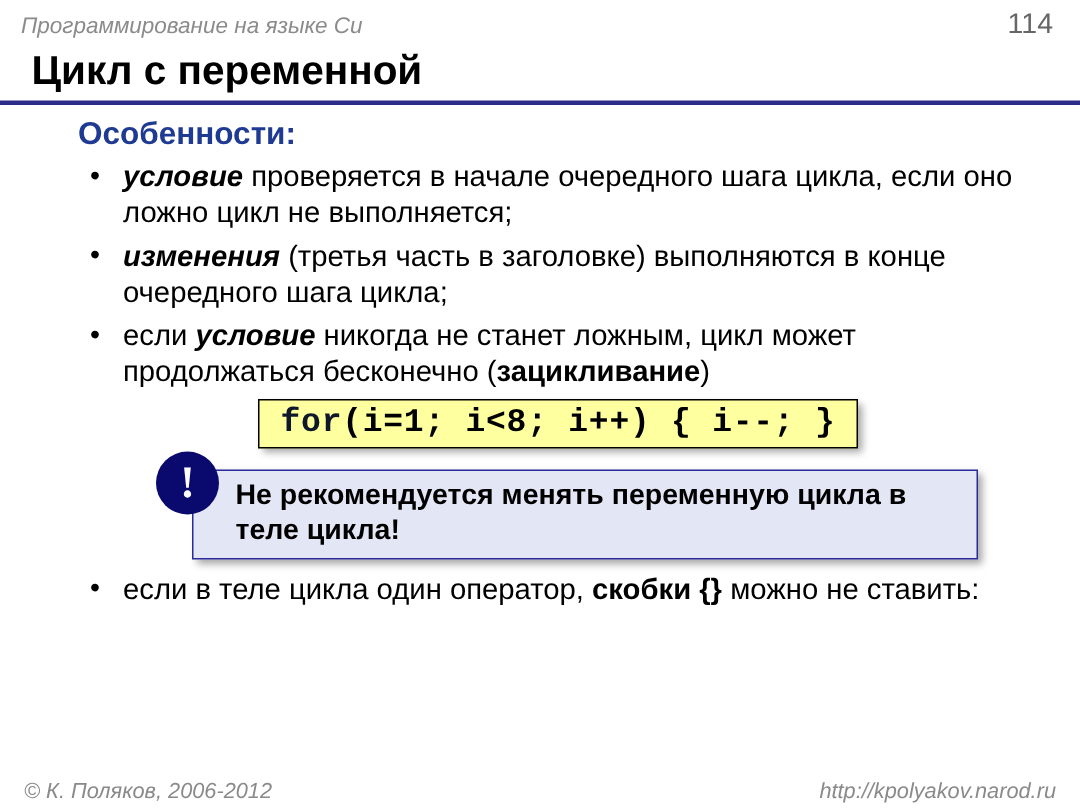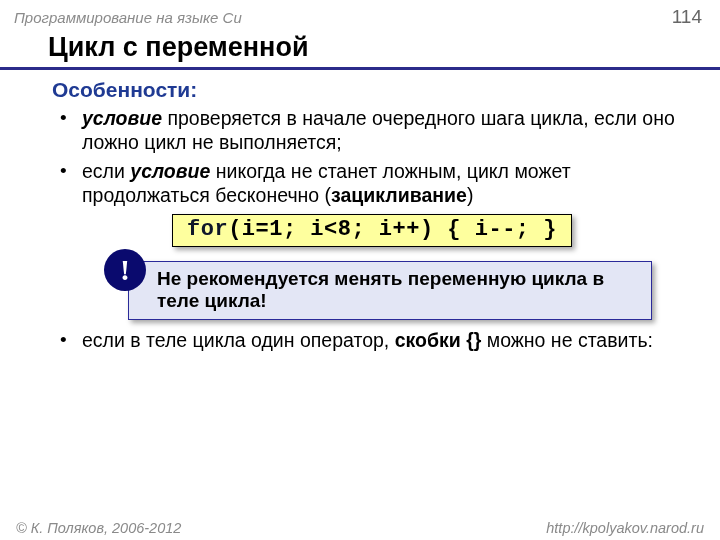"Цикл с переменной" .title { padding: 2px 0 4px 48px -> 2px 0 4px 21px }
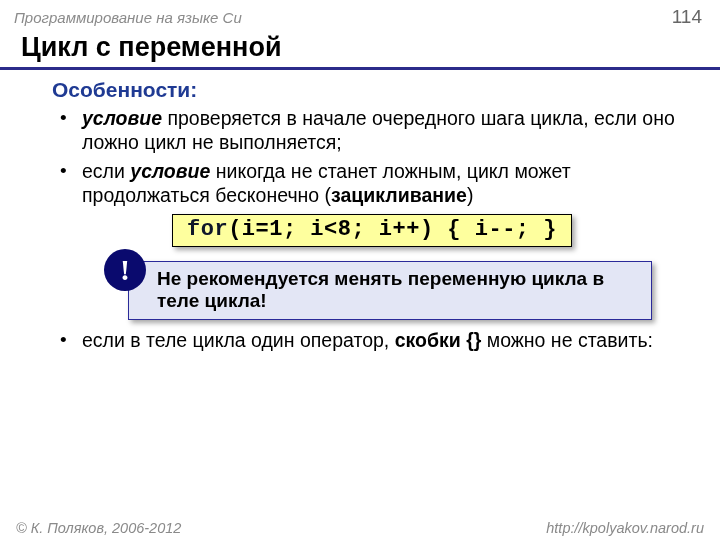"изменения (третья часть в заголовке)" li { html: none -> <li> <span>изменения</span><span> (третья часть в заголовке) выполняются в конце очередного шага цикла;</span> </li> }
